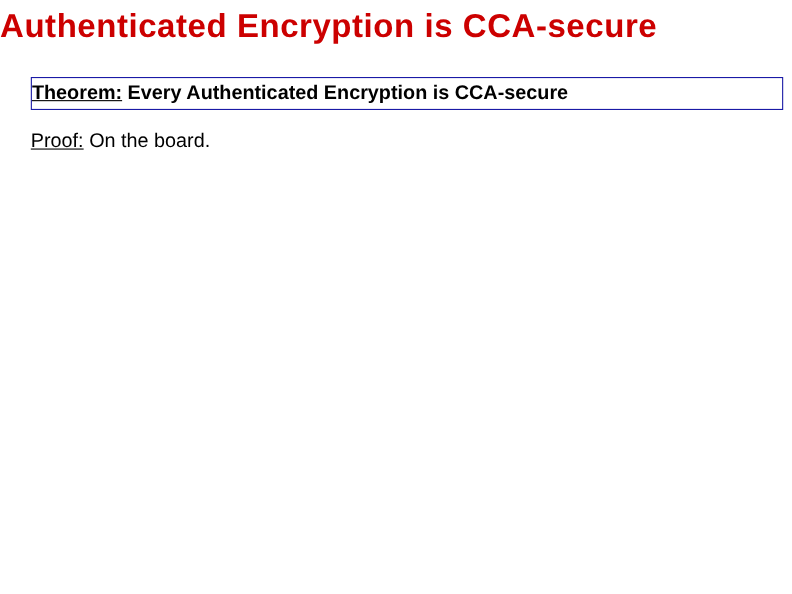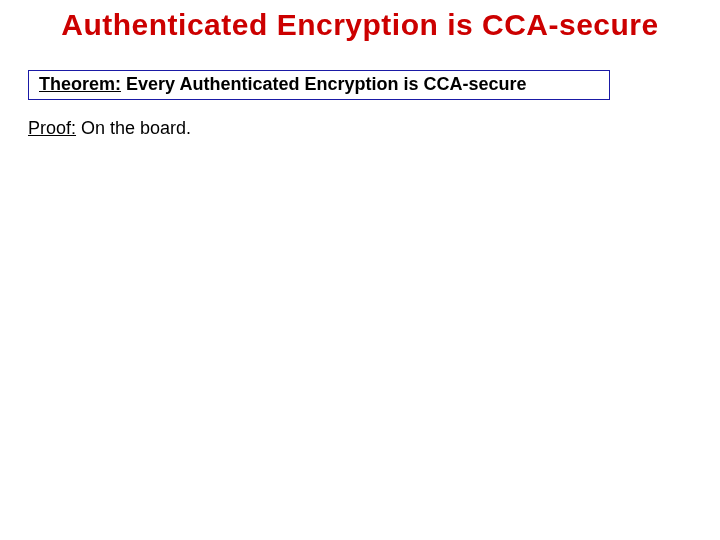"Authenticated Encryption is CCA-secure" .title { text-align: center -> none }
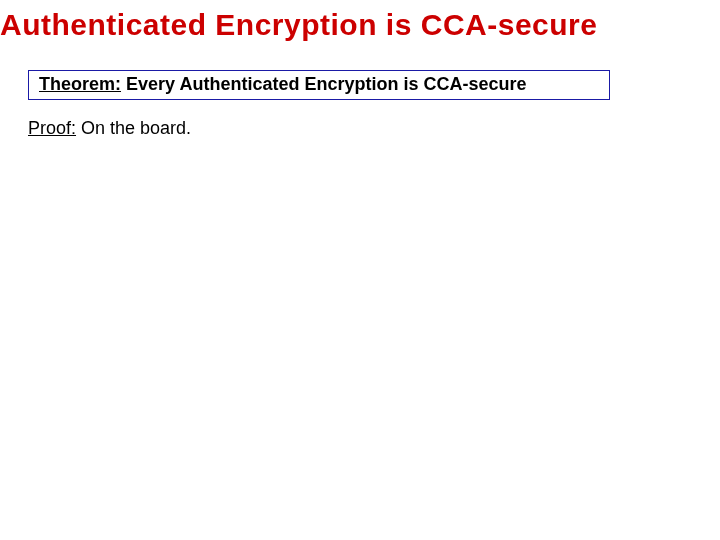"Theorem: Every Authenticated Encryption" .theorem-box { padding: 2px 6px 3px 10px -> 2px 6px 3px 0; width: 582px -> 684px }
